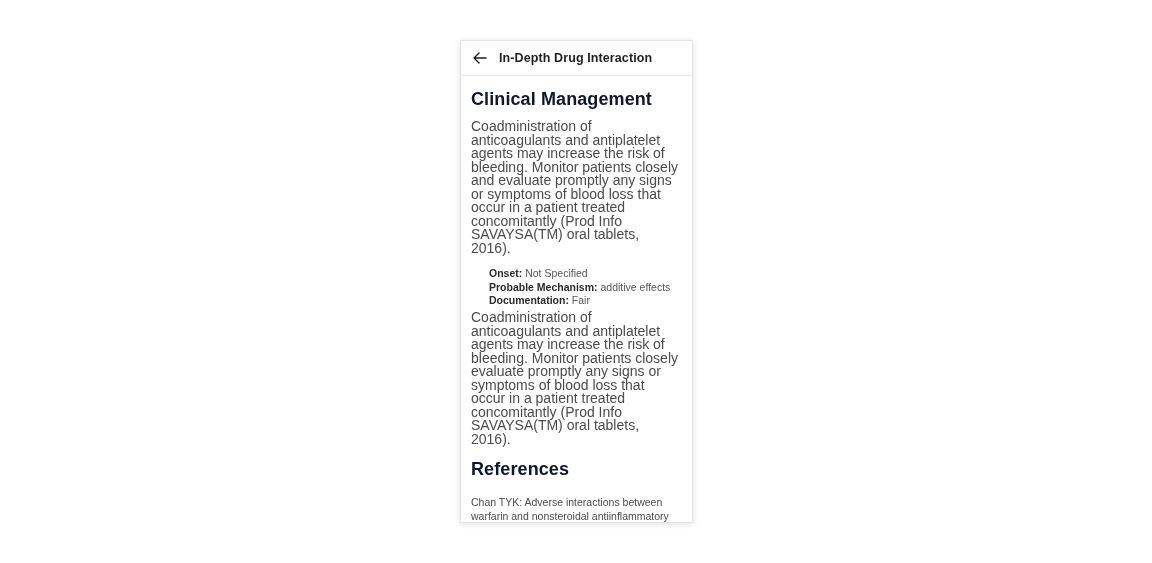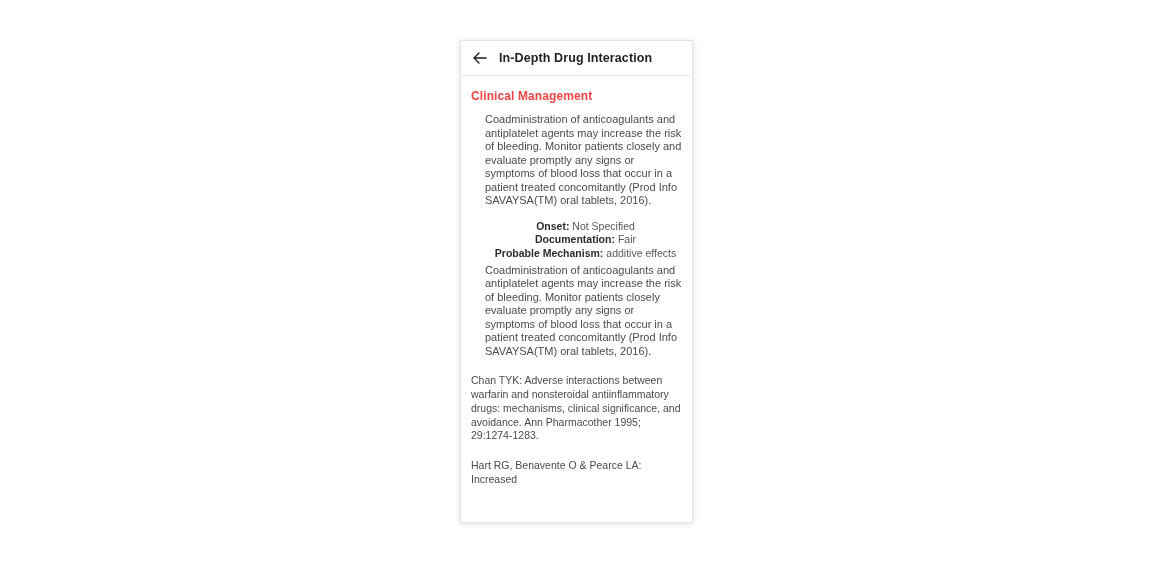"Clinical Management" .section-heading { color: #ef4444 -> #0f172a; font-size: 12px -> 18px }
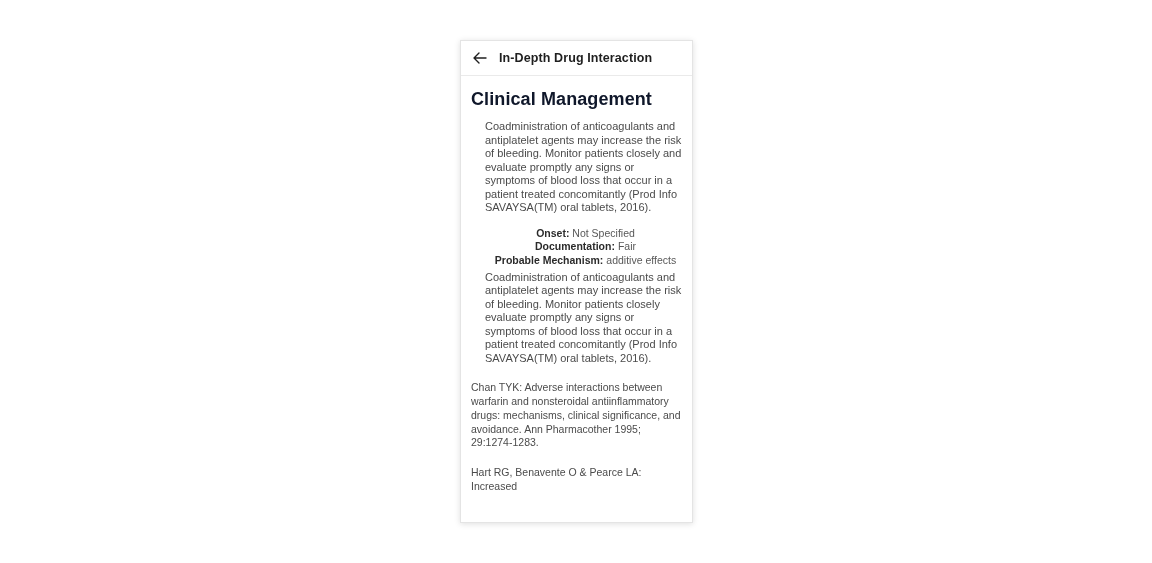"Coadministration of anticoagulants and" .body-text { font-size: 11px -> 14px; margin: 0 0 10px 14px -> 0 0 10px 0 }
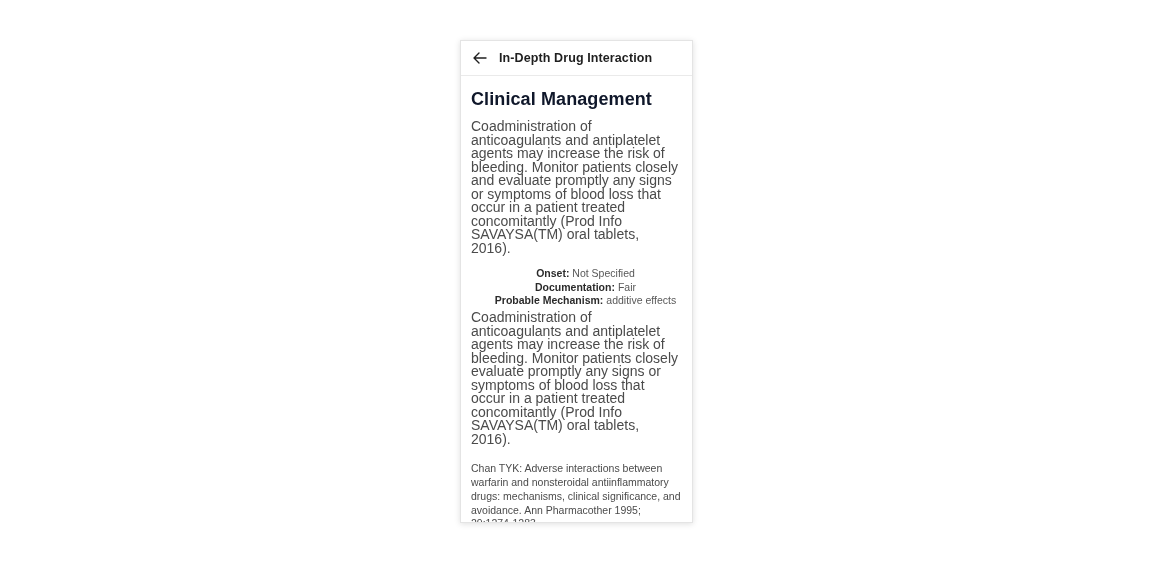"Onset: Not Specified" .meta-block { text-align: center -> none }
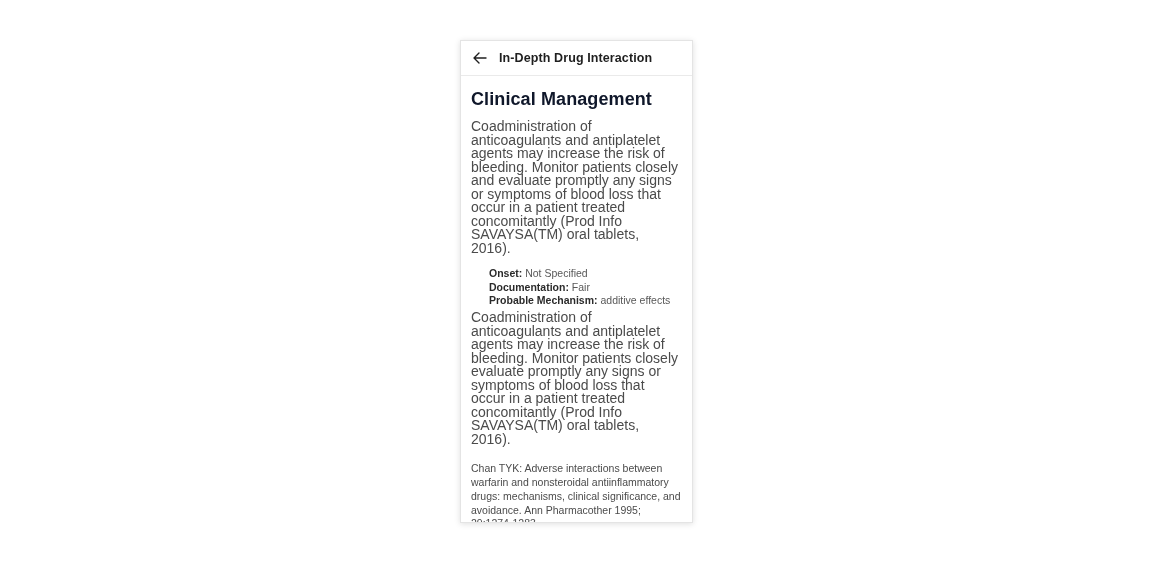"Documentation: Fair" div.meta-row { order: before "Probable Mechanism: additive effects" -> after "Probable Mechanism: additive effects" }
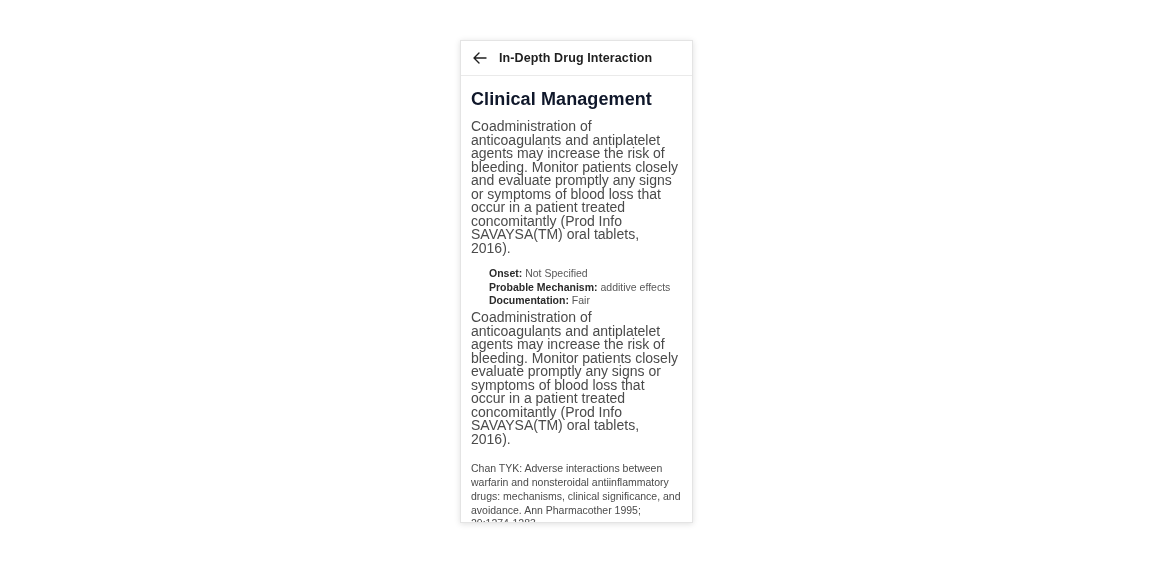"References" h2.section-heading { html: none -> <h2>References</h2> }
